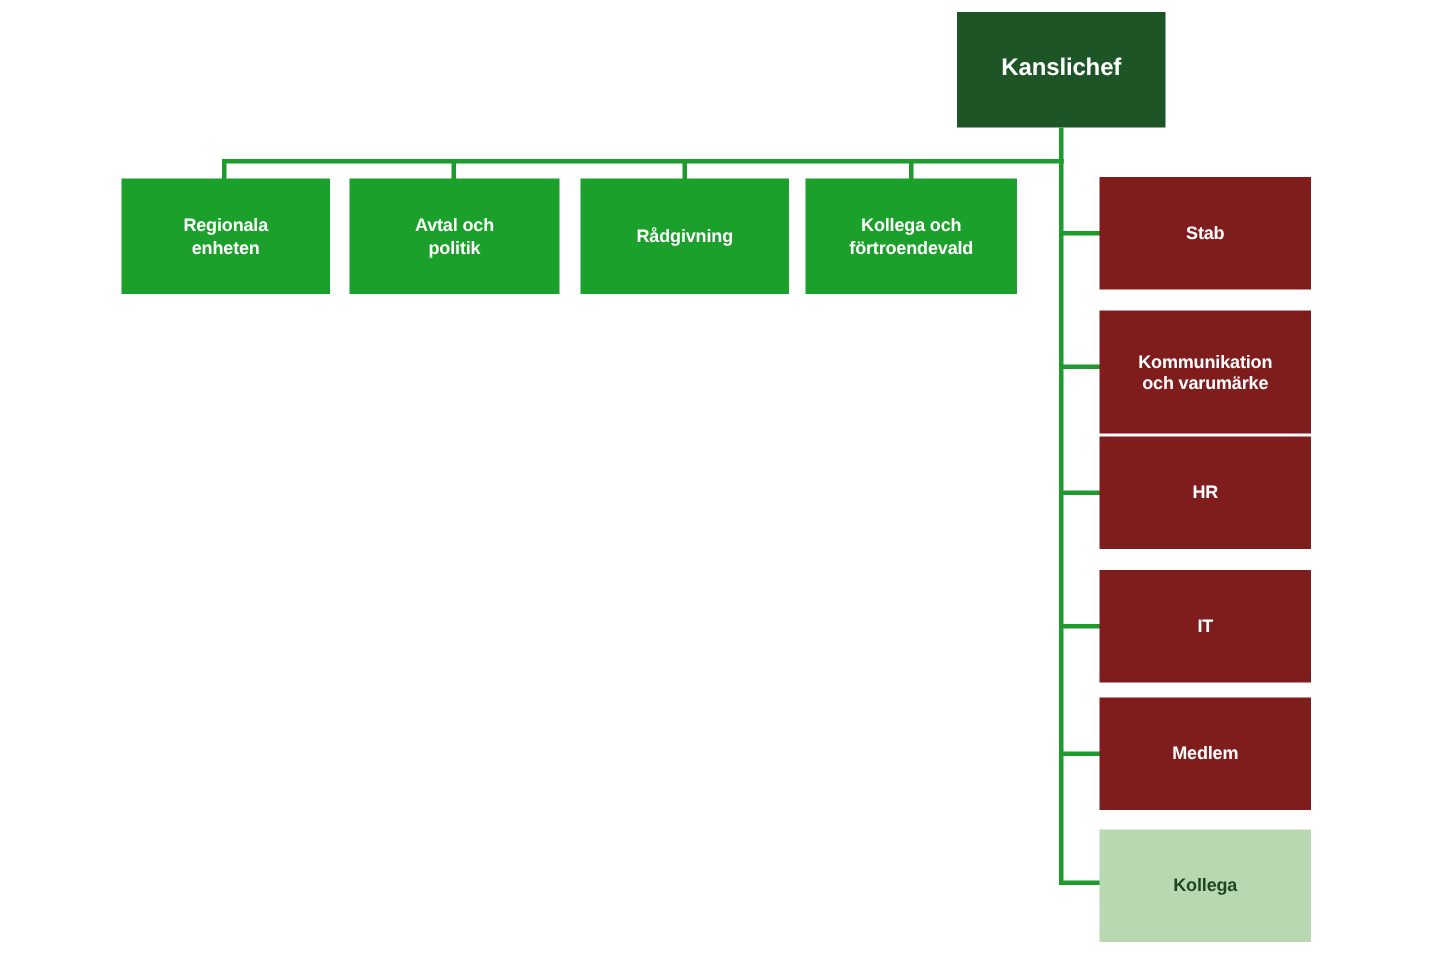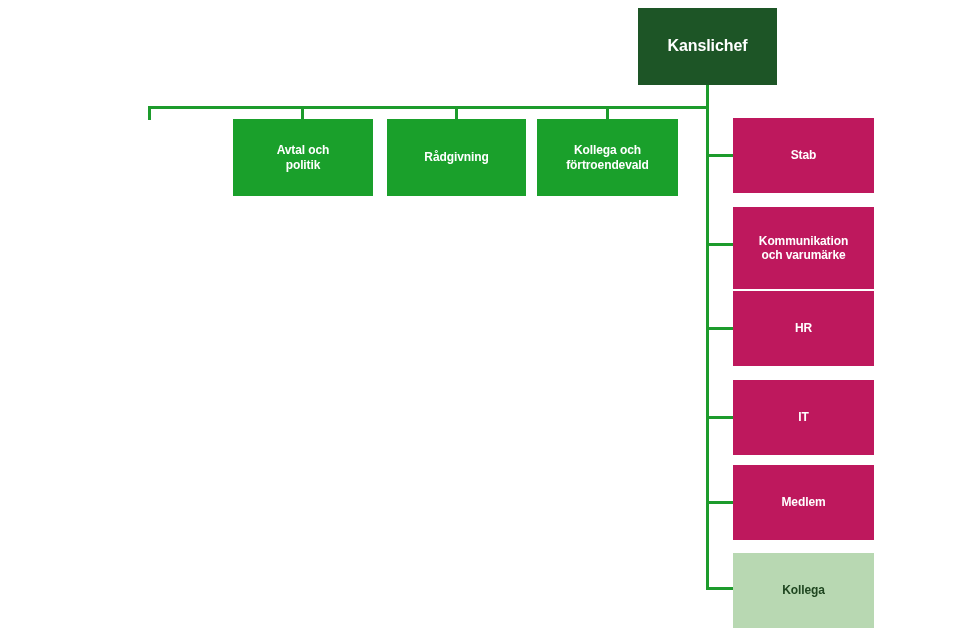"Regionala" div.node { html: none -> <div> <span>Regionala enheten</span> </div> }
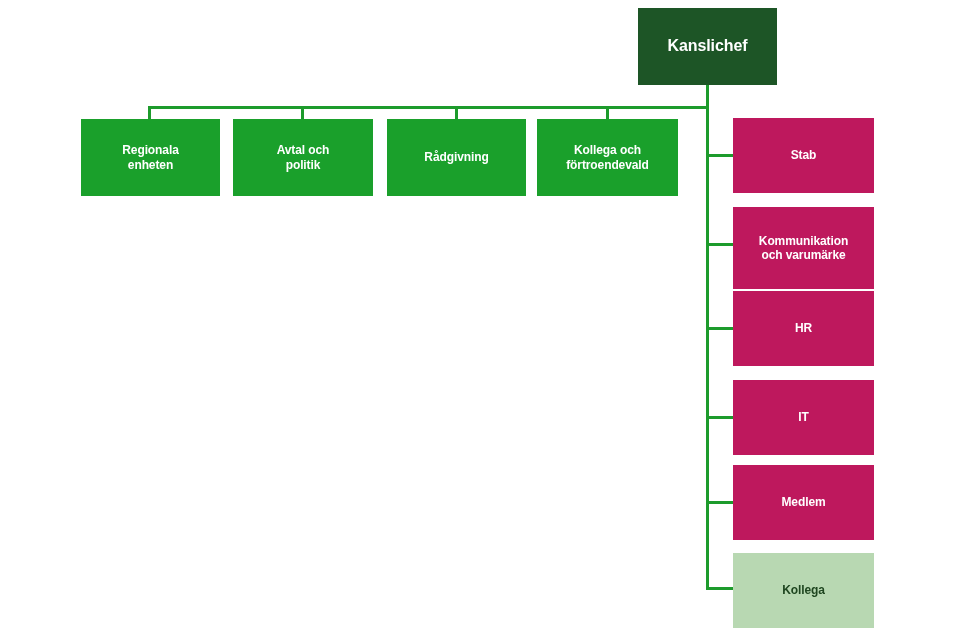"Stab" .node.staff { background: #be185d -> #7f1d1d }
